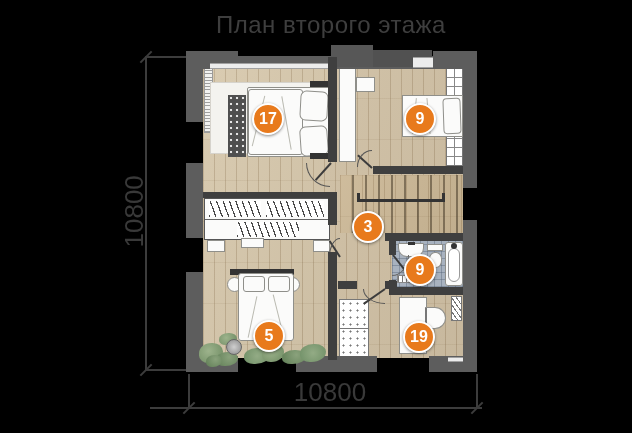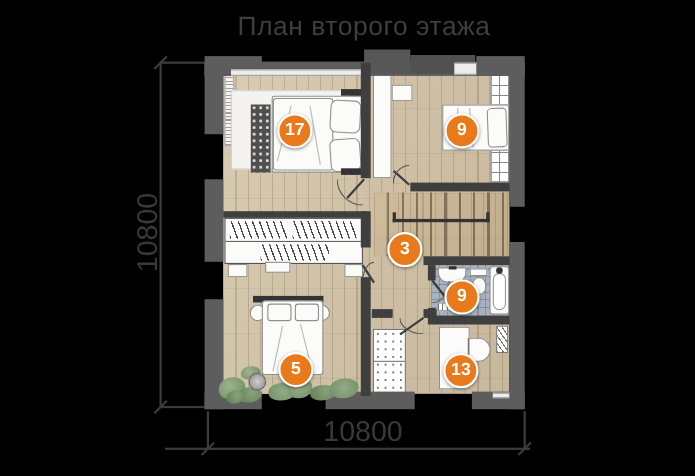"13" div.abs { text: 13 -> 19 }
